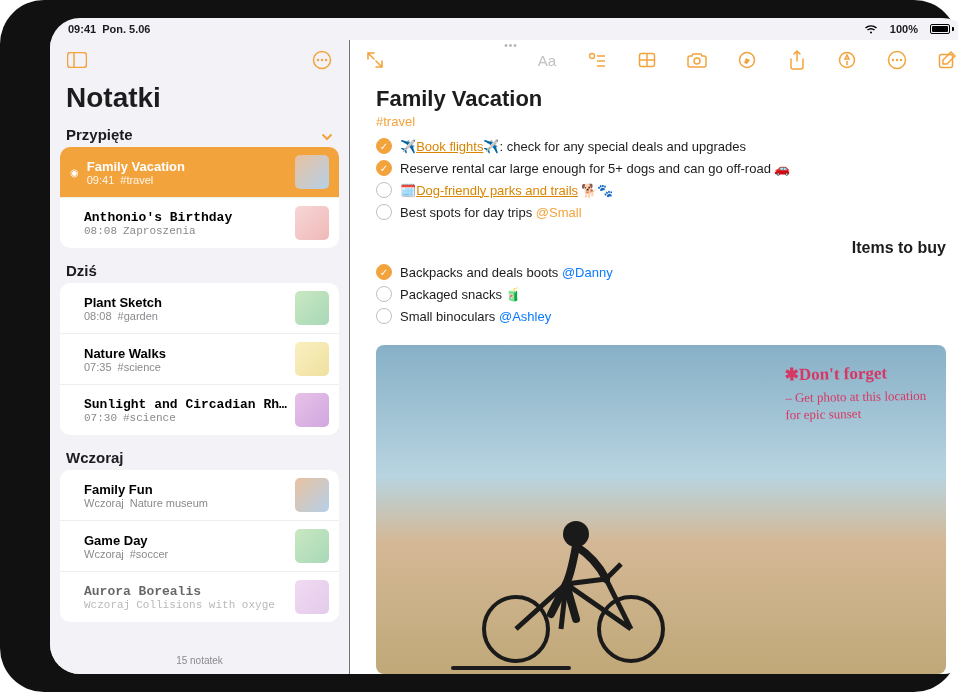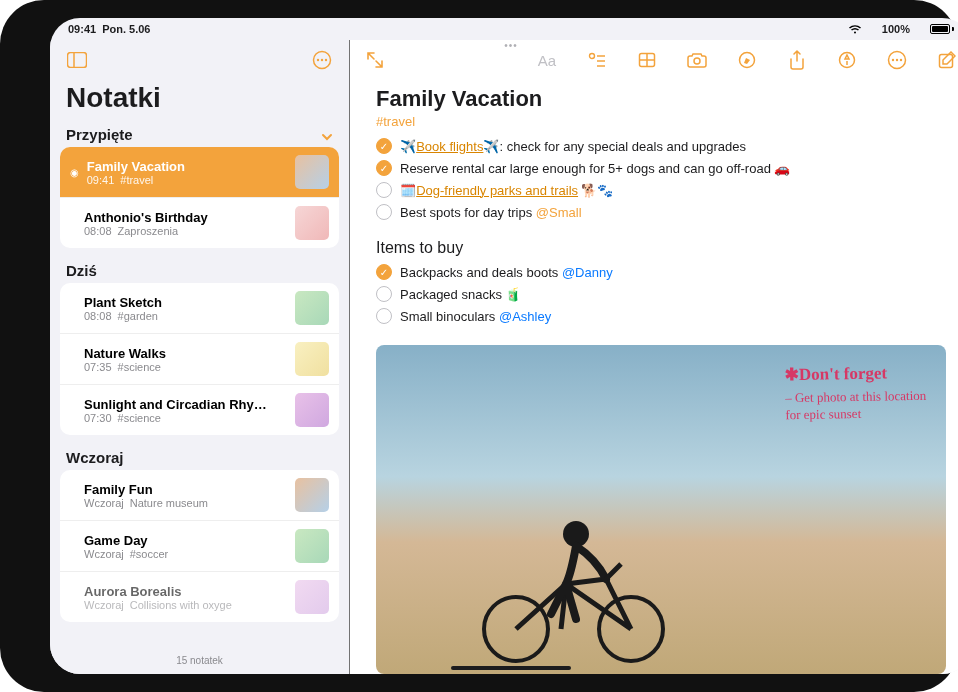"100%" .statusbar .right { gap: 20px -> 12px }
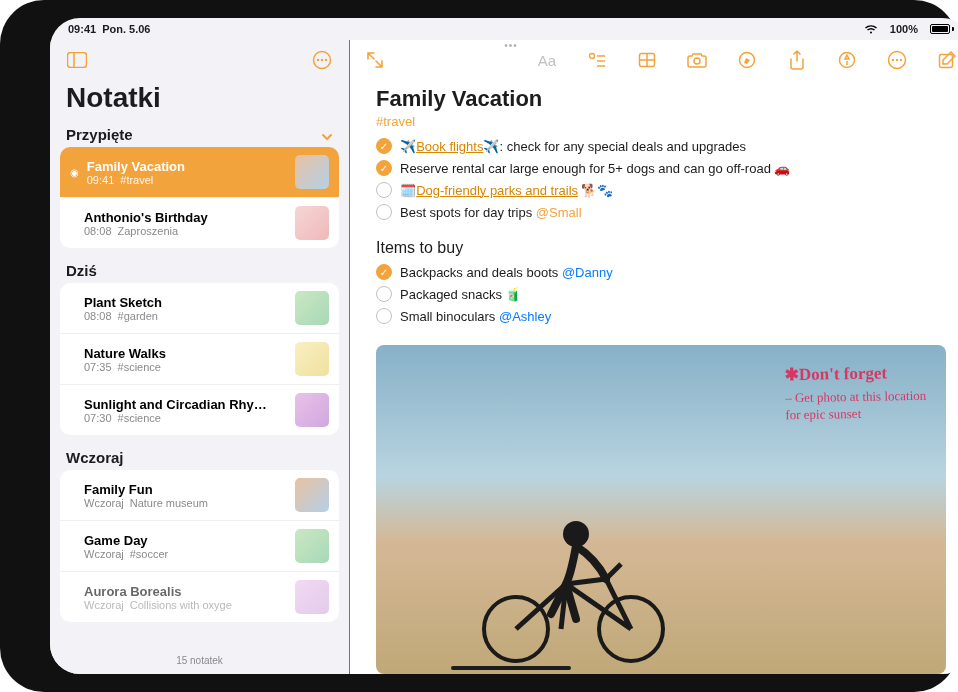"Anthonio's Birthday" .note-row:last-child { font-family: none -> Liberation Mono, monospace }
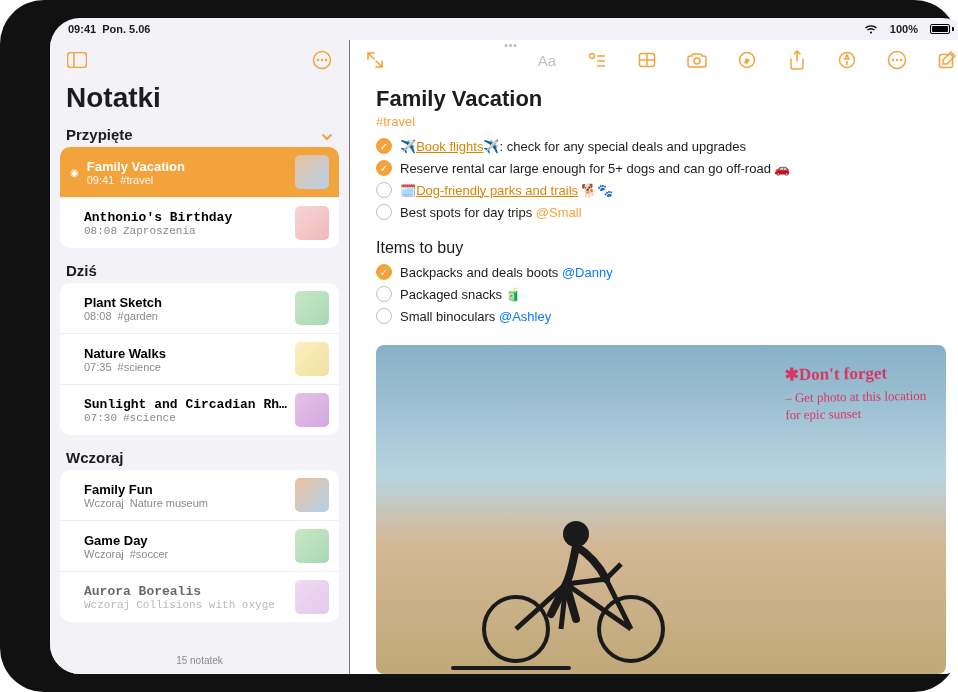"Items to buy" .note-body h3 { font-weight: 400 -> 700; text-align: none -> right }
